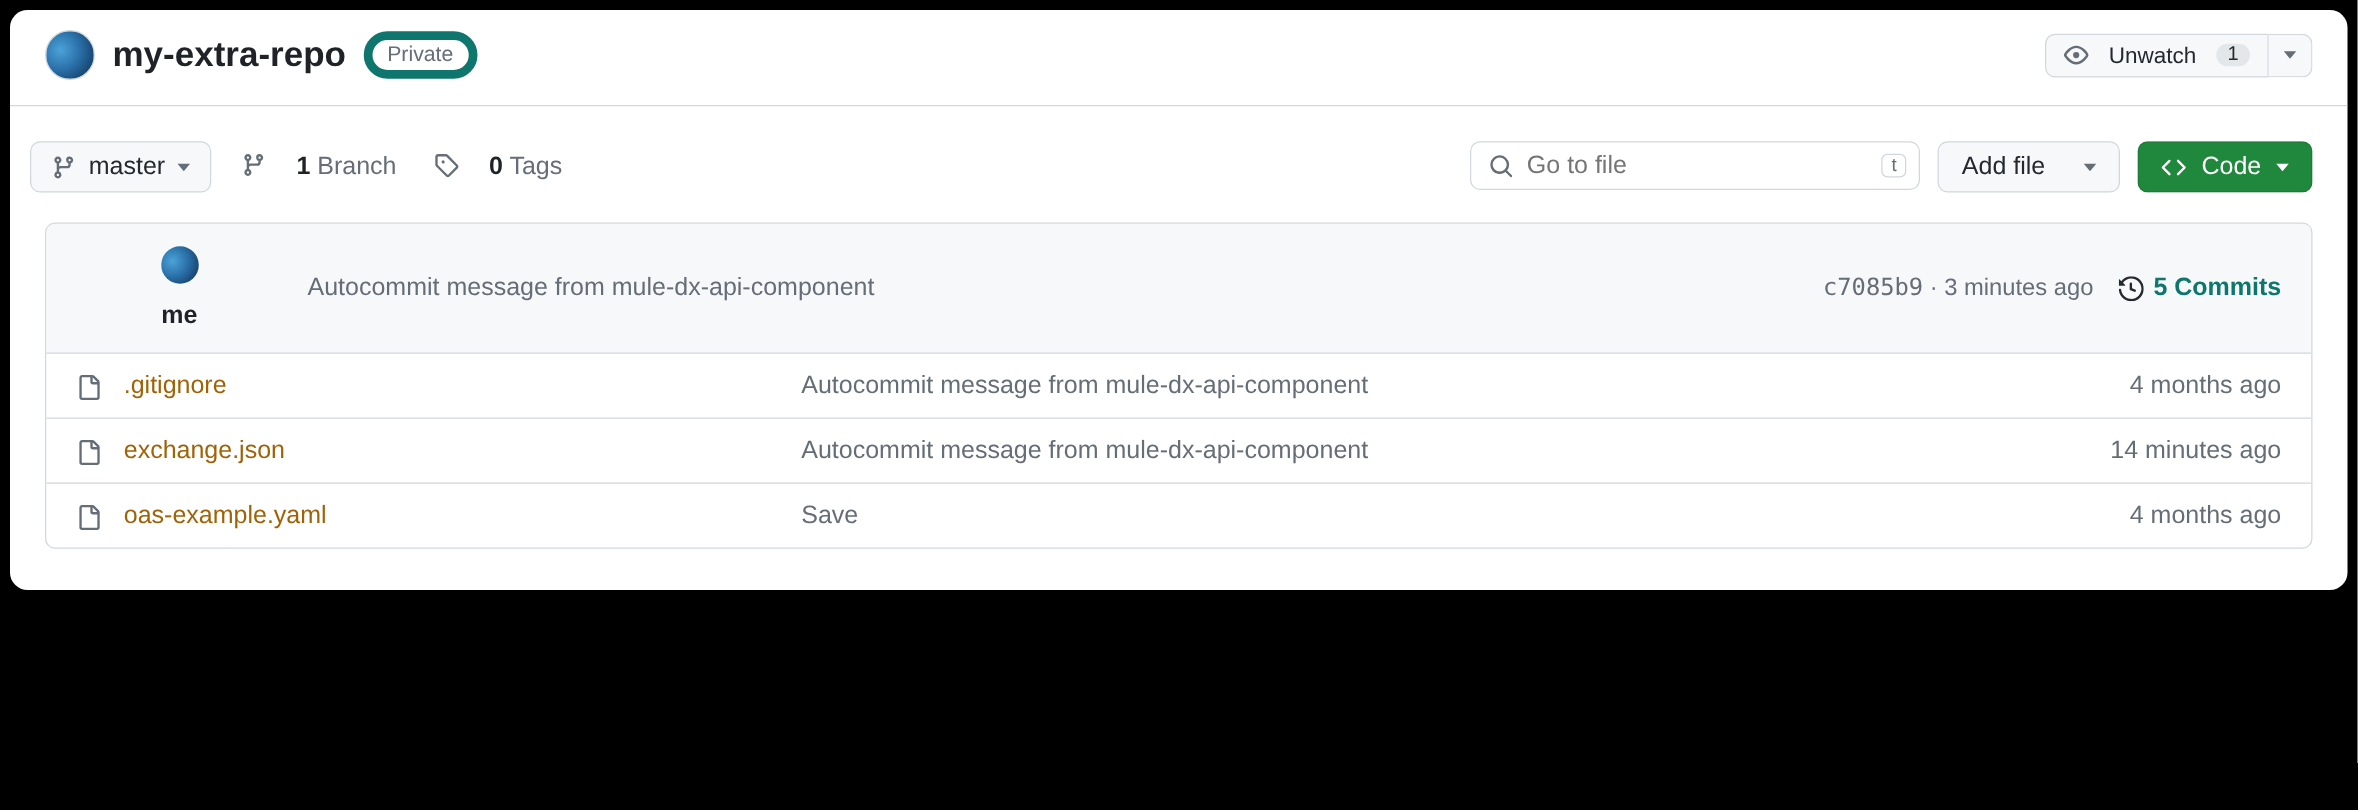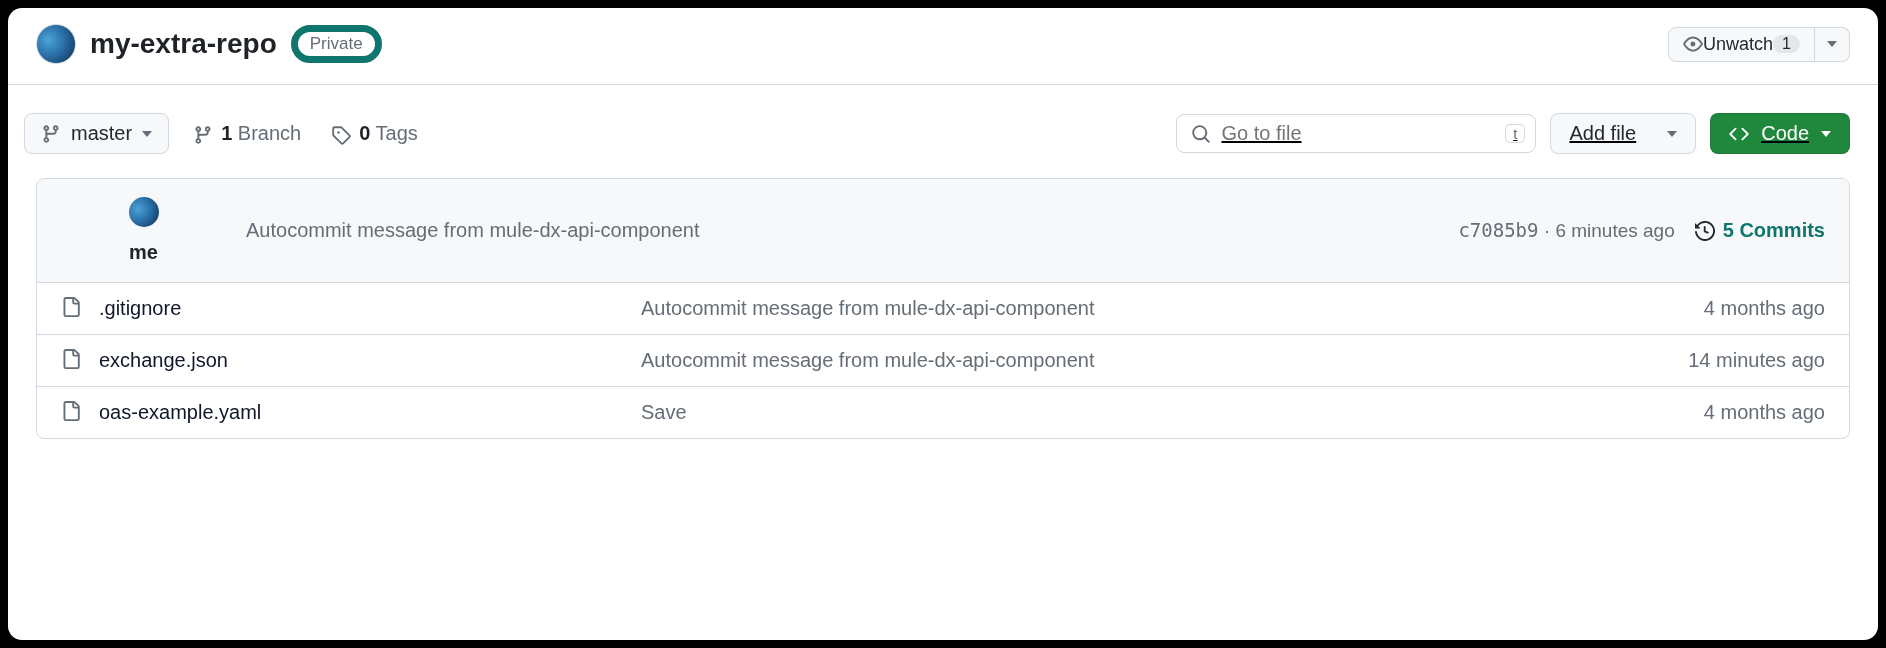"my-extra-repo" .page { height: 632px -> 464px }
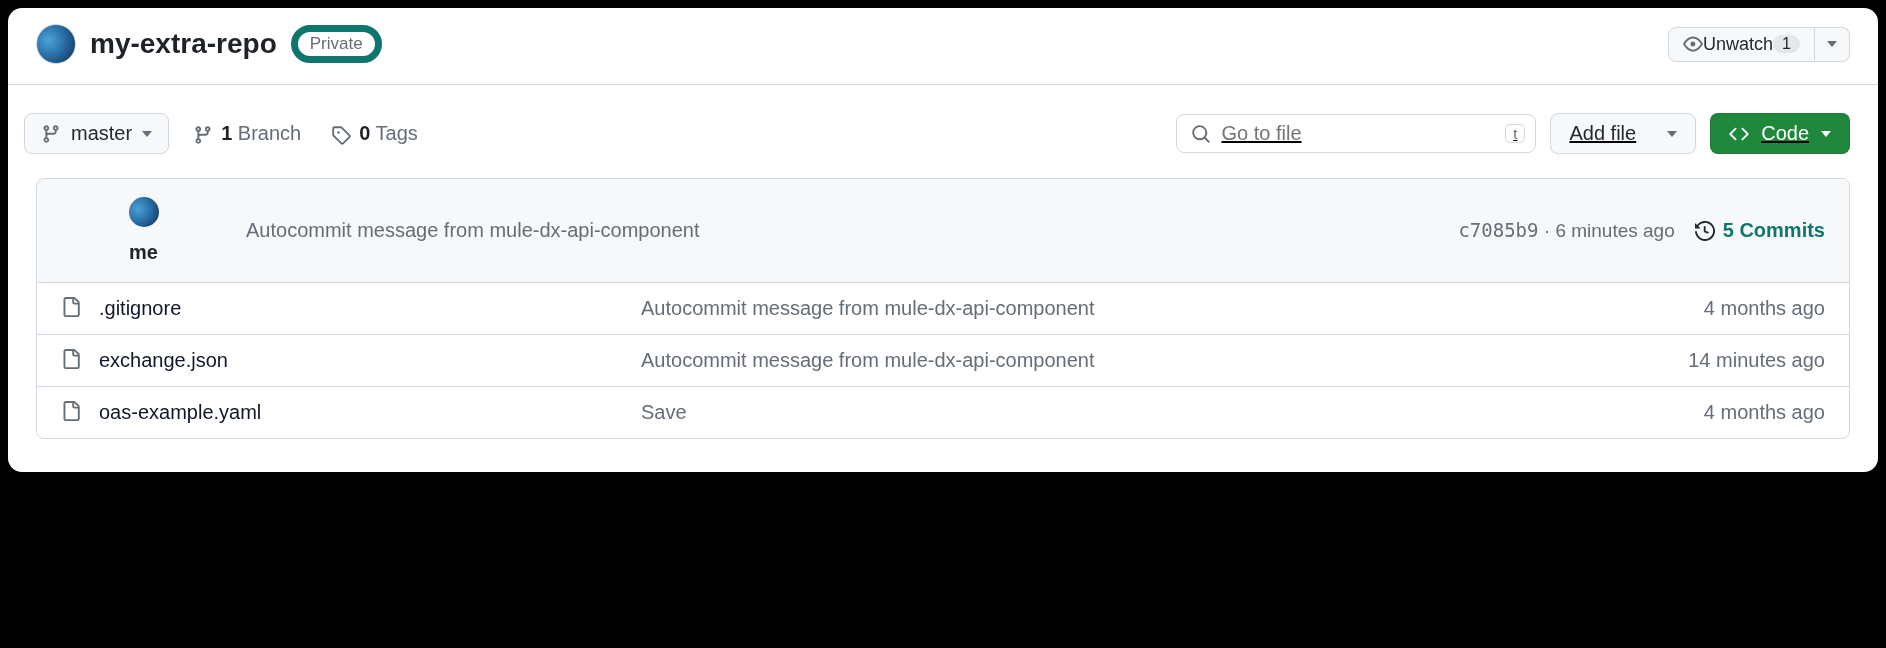"Unwatch" .watch-btn { gap: 0 -> 16px }
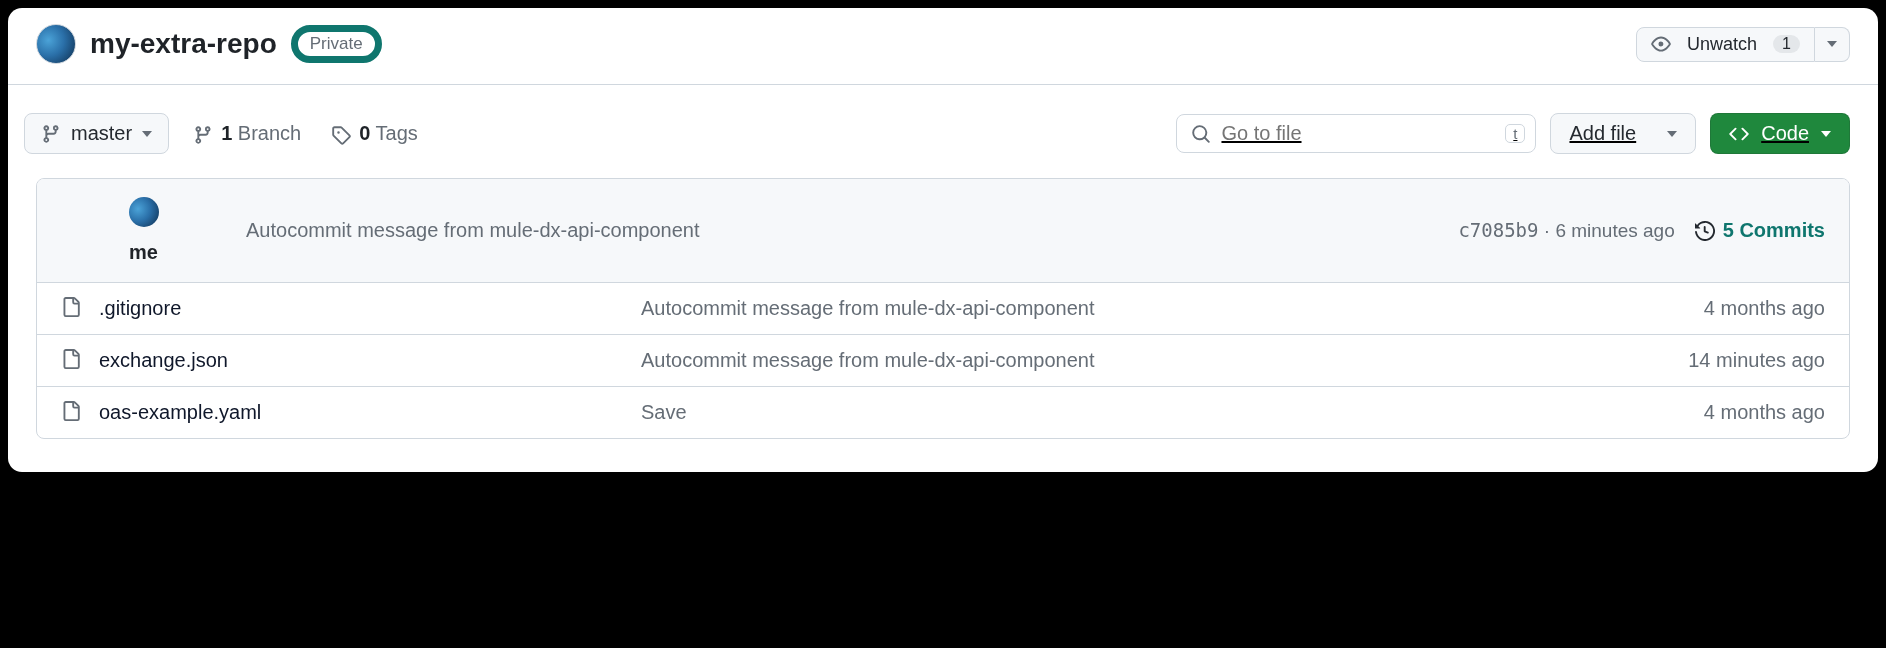"1 Branch" .stat-item { align-items: flex-end -> flex-start; gap: 8px -> 24px }
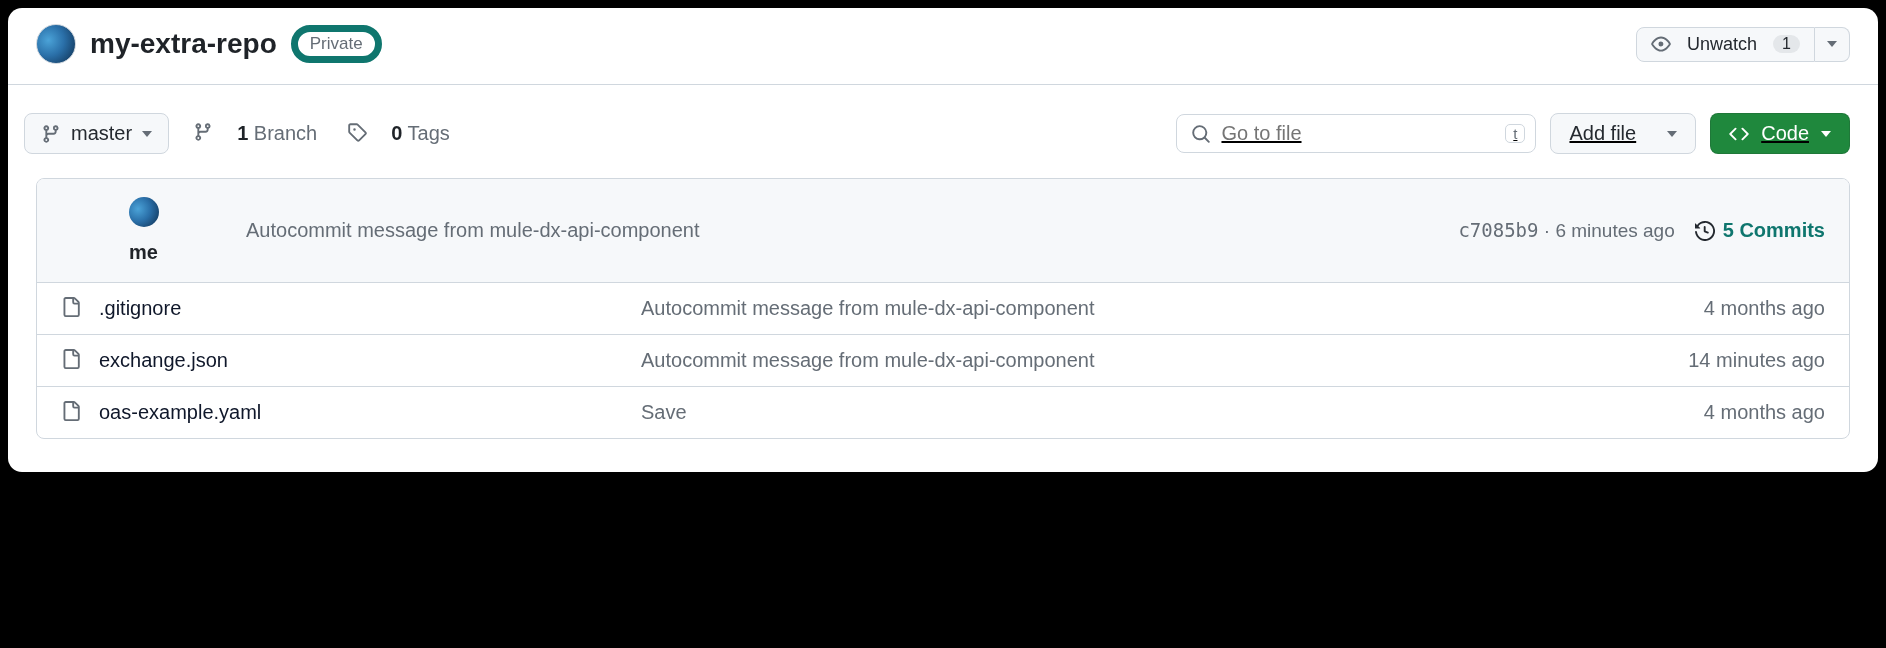"Go to file" .toolbar-right { align-items: center -> flex-start; text-decoration: underline -> none }
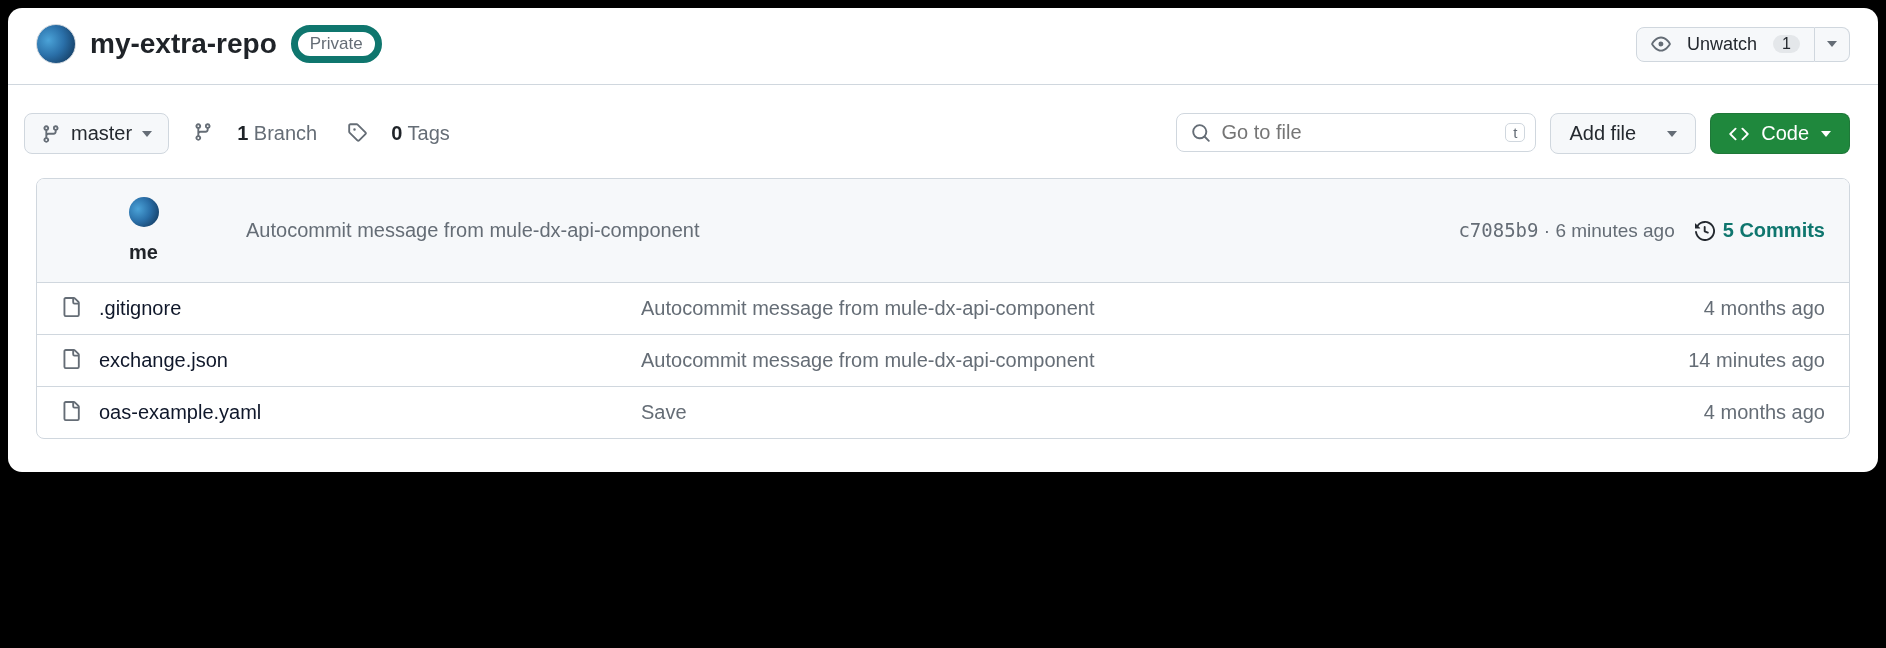"6 minutes ago" span { text: 6 -> 3 }
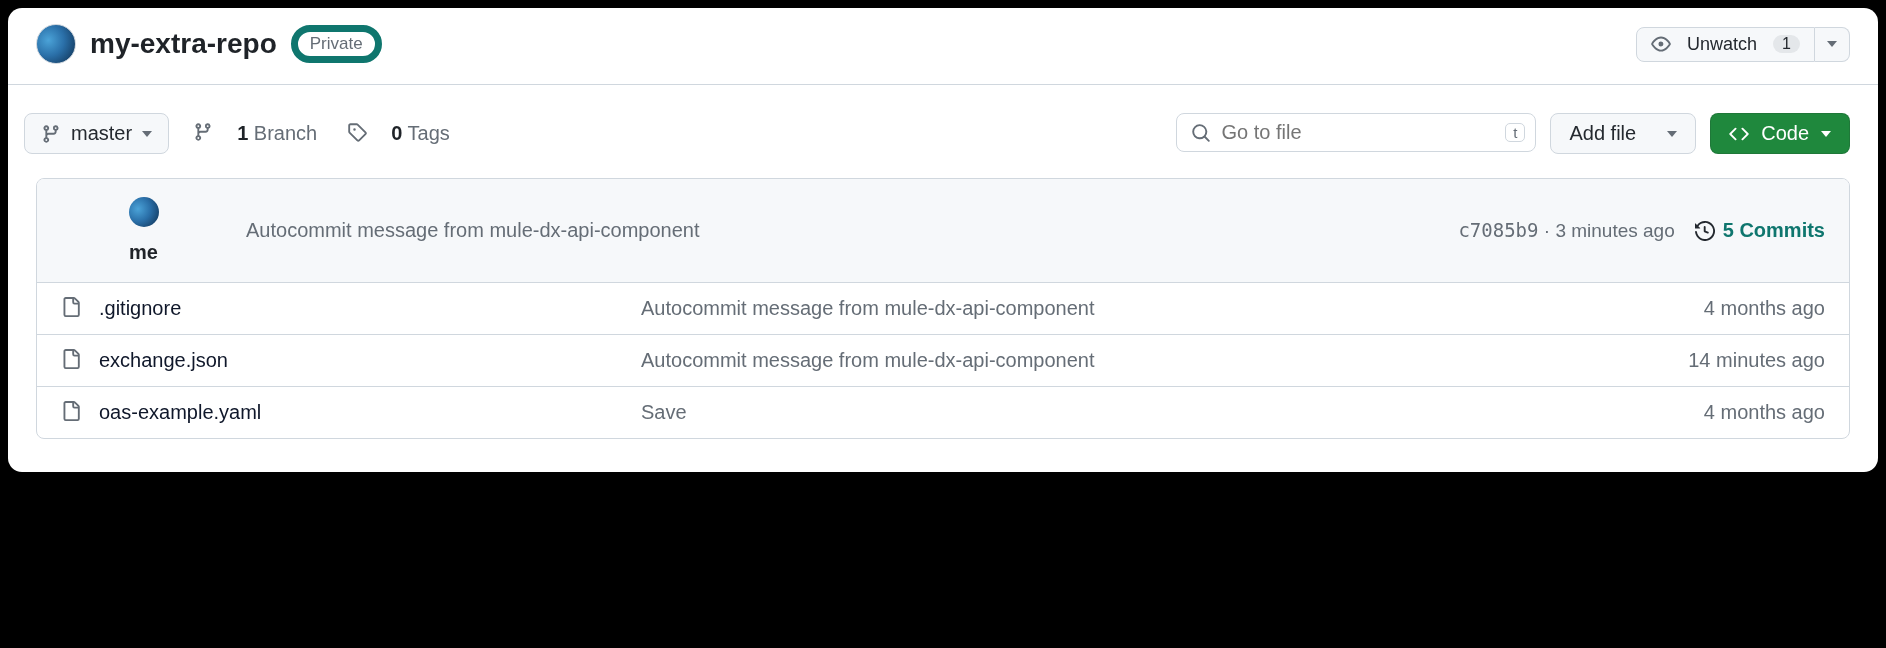".gitignore" .file-name-cell { align-items: flex-start -> flex-end; color: #0f172a -> #a16207 }
